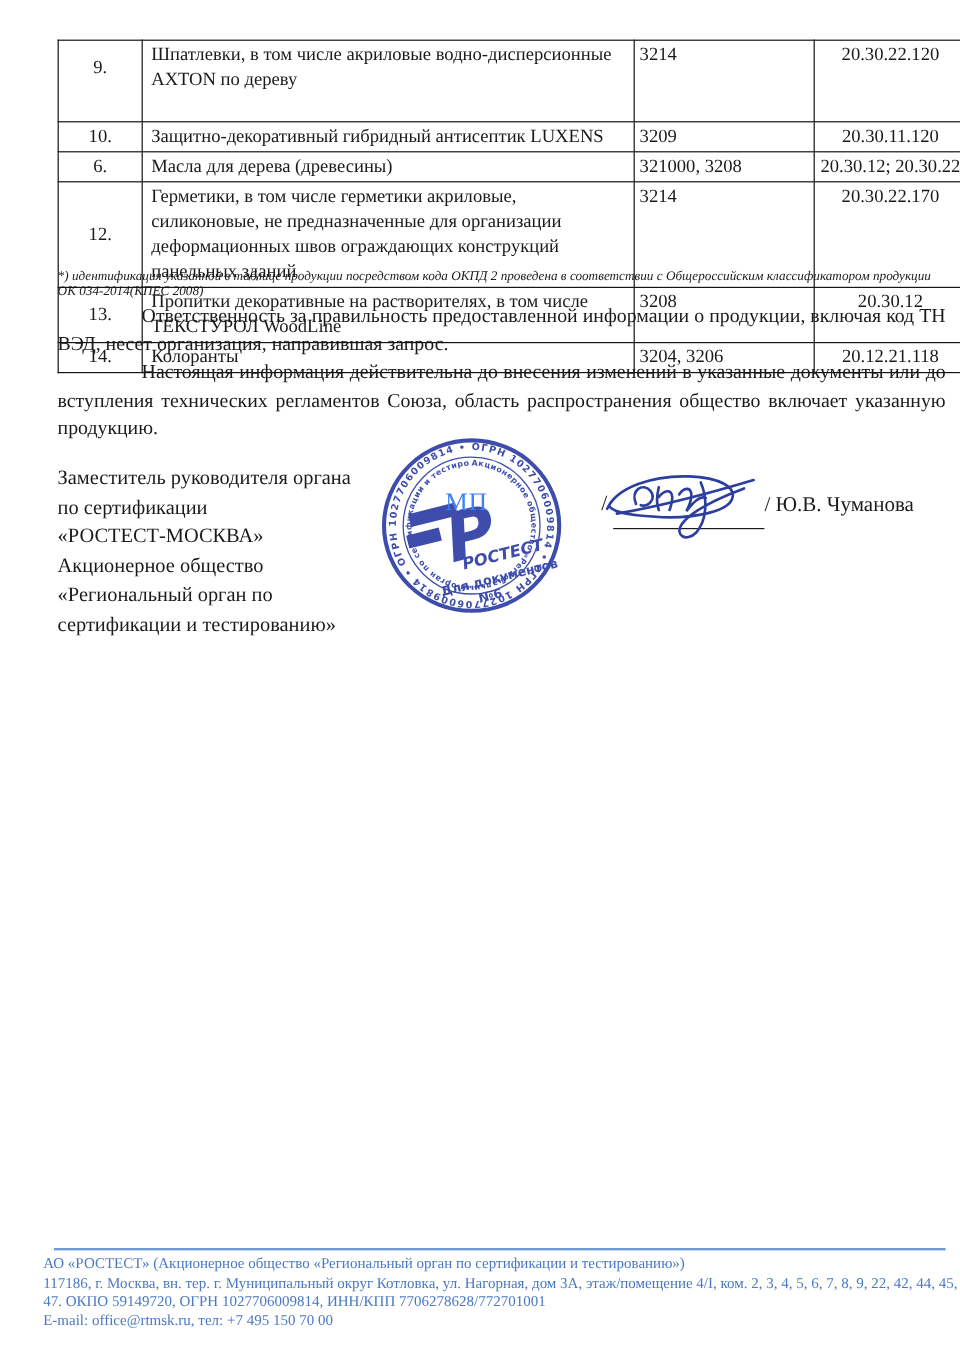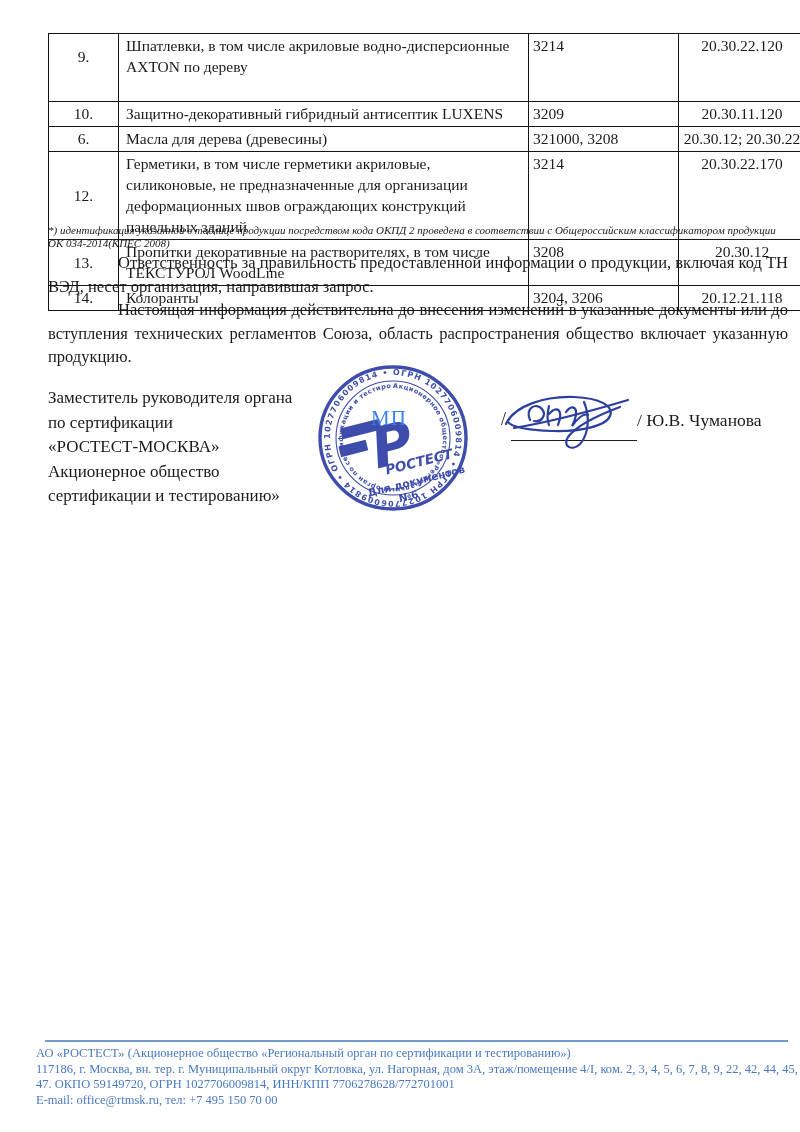"«Региональный орган по" div { html: none -> <div>«Региональный орган по</div> }
